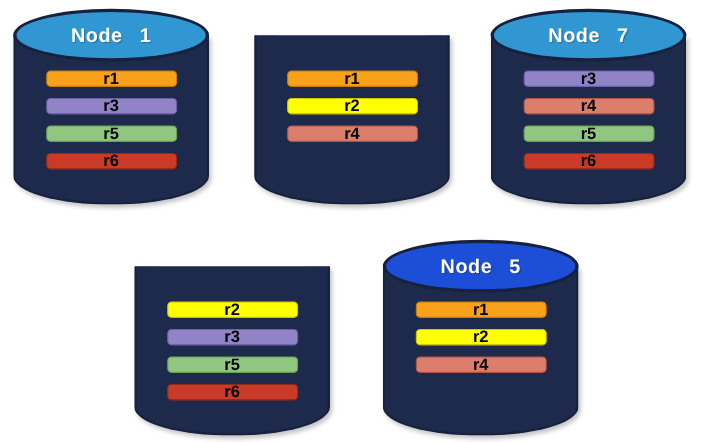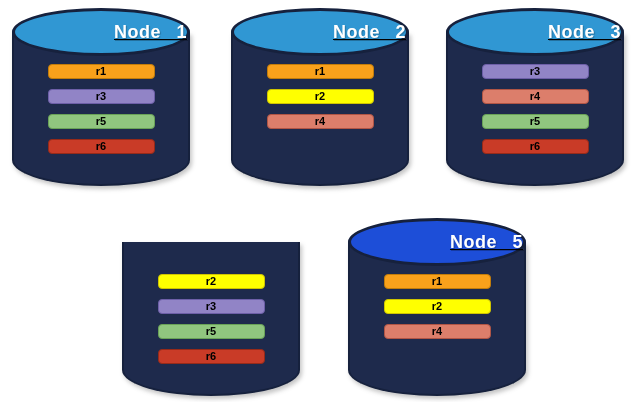"Node 1" .cyl-top { justify-content: flex-end -> center; text-decoration: underline -> none }
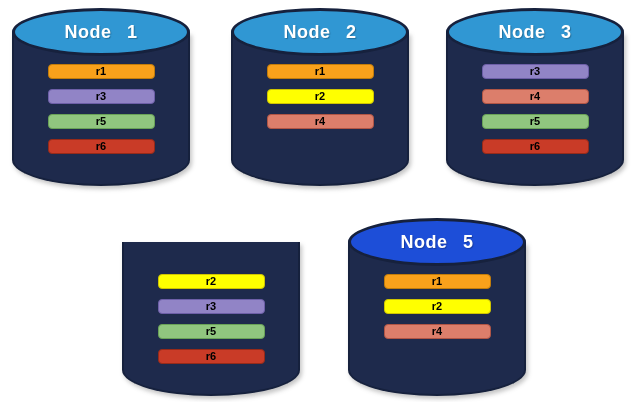"Node 2" div.cyl-top { html: <div> <span>Node 2</span> </div> -> none }
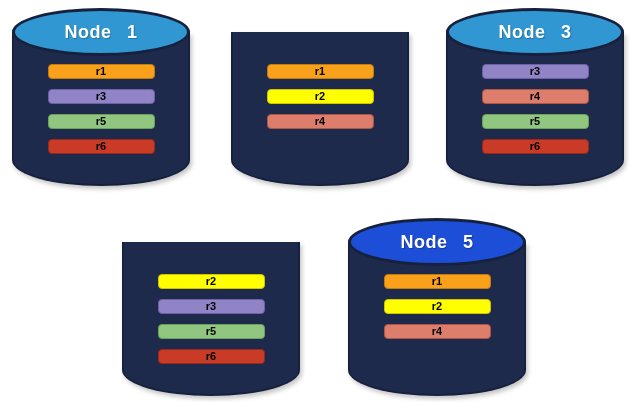"Node 3" span.node-label { text: 3 -> 7 }
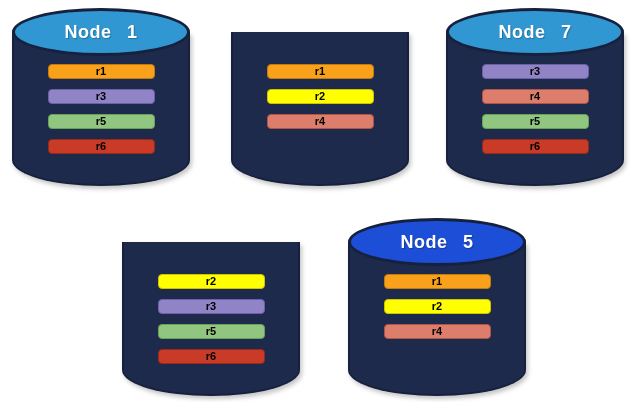"r1" .bar { font-size: 11px -> 15px; width: 107px -> 119px }
